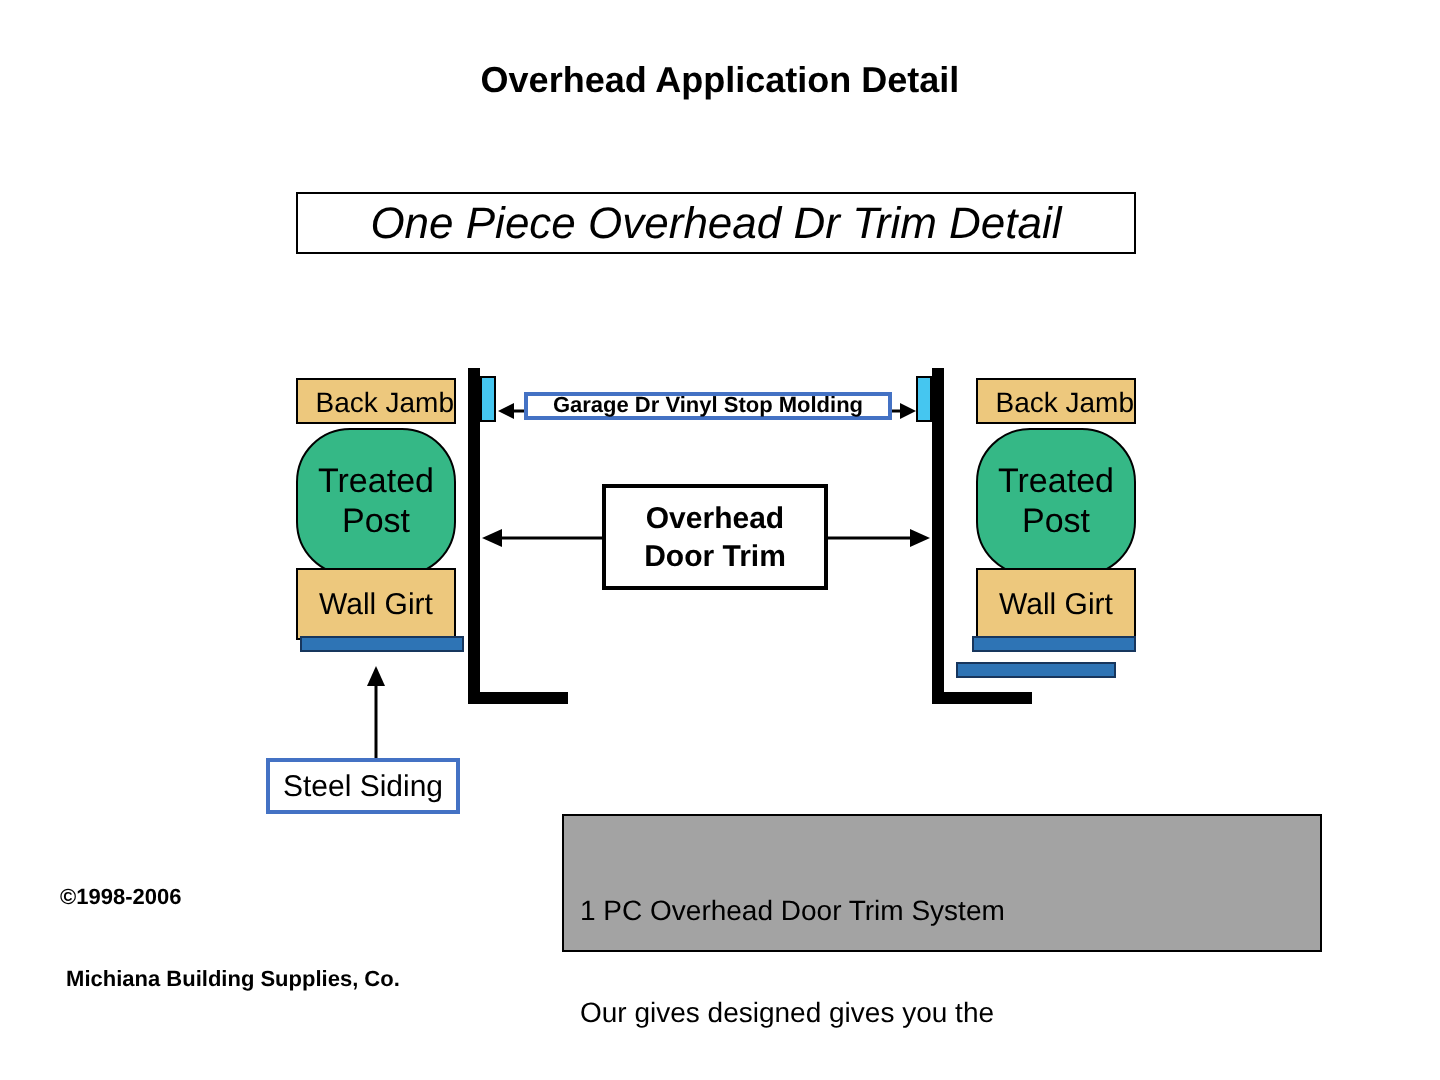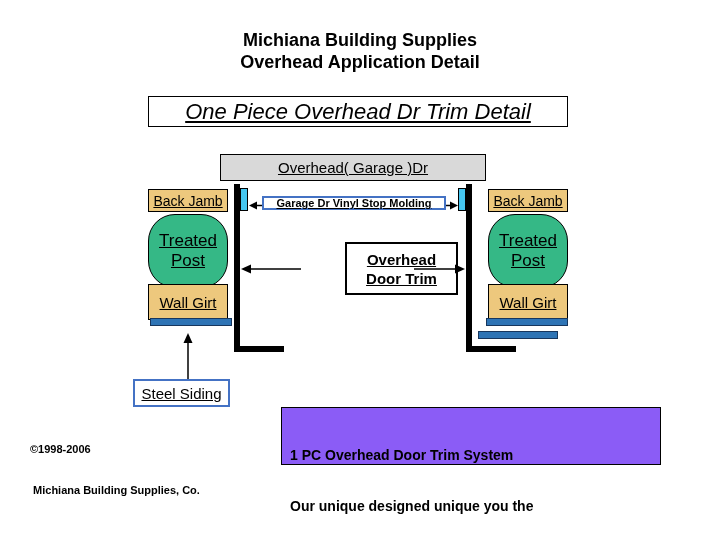"Michiana Building Supplies" div { html: <div>Michiana Building Supplies</div> -> none }
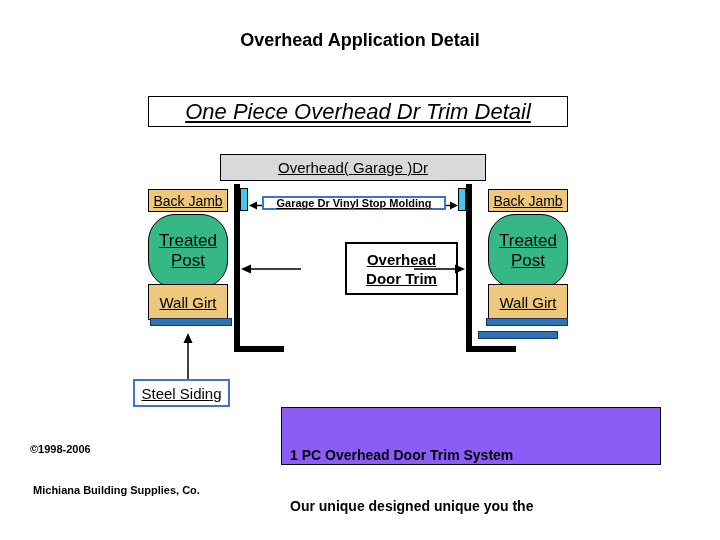"One Piece Overhead Dr Trim" .box { text-decoration: underline -> none }
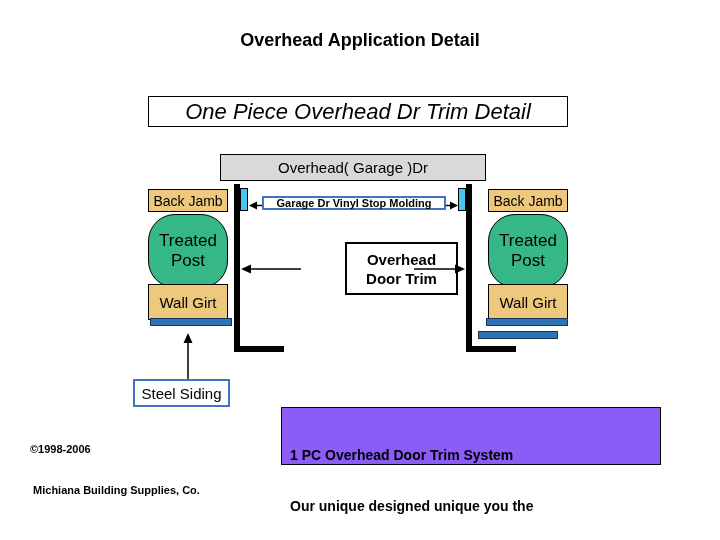"Overhead( Garage )Dr" div.box { html: <div> <span>Overhead( Garage )Dr</span> </div> -> none }
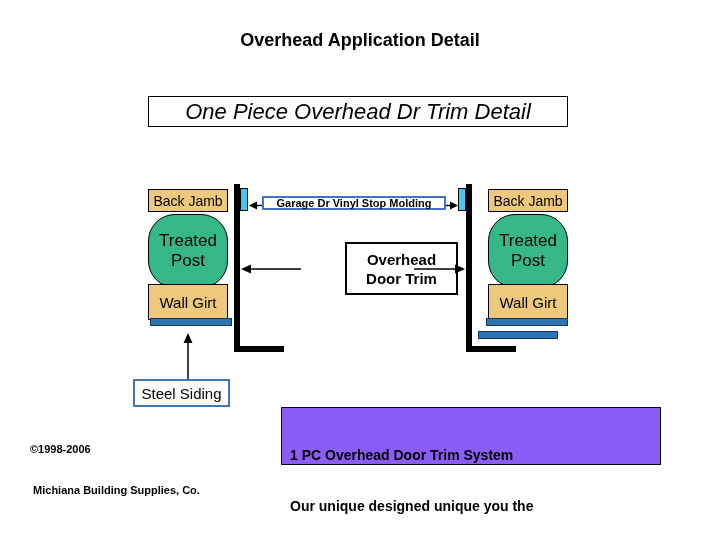"Back Jamb" .back-jamb { justify-content: none -> flex-end }
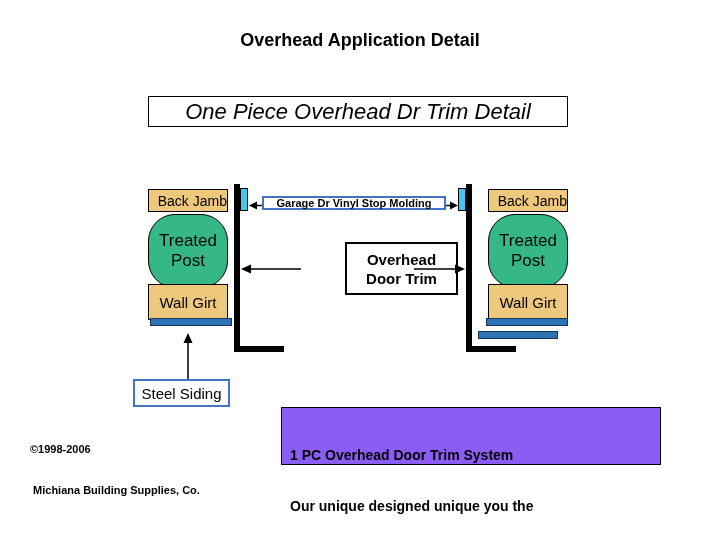"Overhead" .door-trim-box { margin-left: 44px -> none }
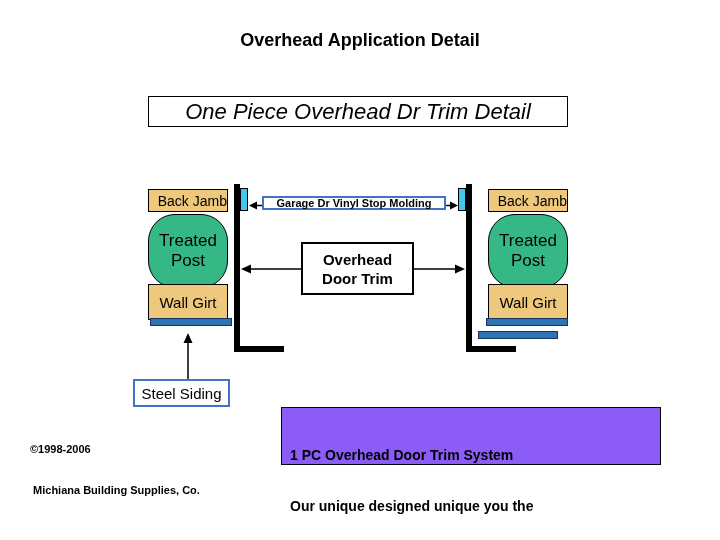"1 PC Overhead Door Trim" .info-box { background: #8b5cf6 -> #a3a3a3; font-weight: bold -> normal; height: 58px -> 69px }
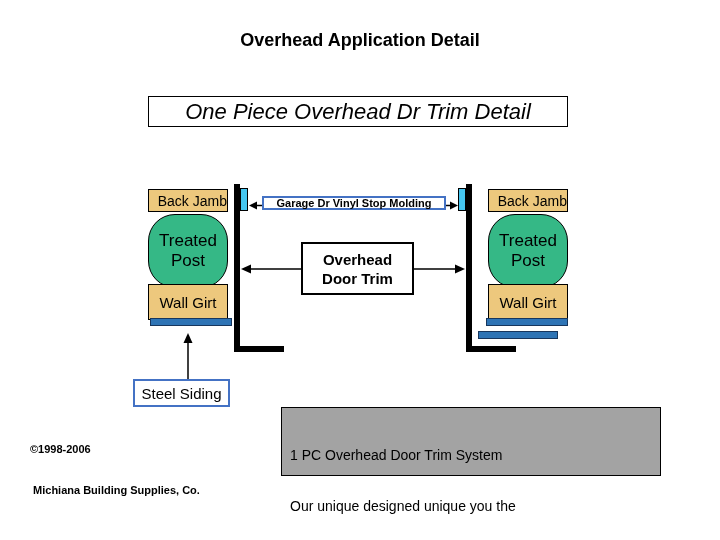"Our unique designed unique you" div { text: unique designed unique -> gives designed gives }
